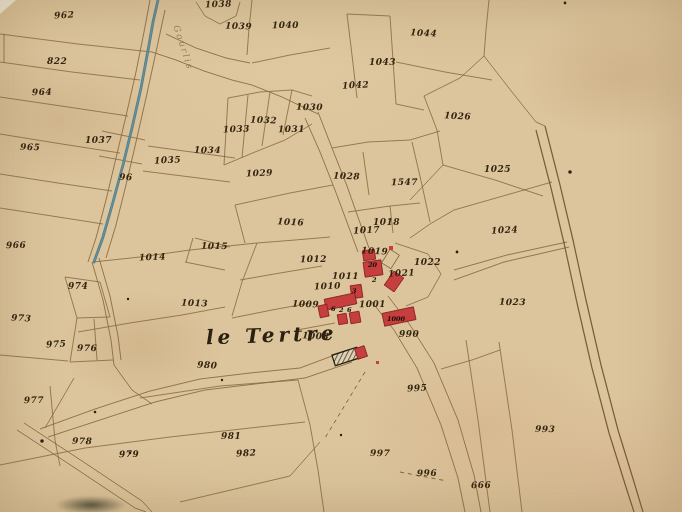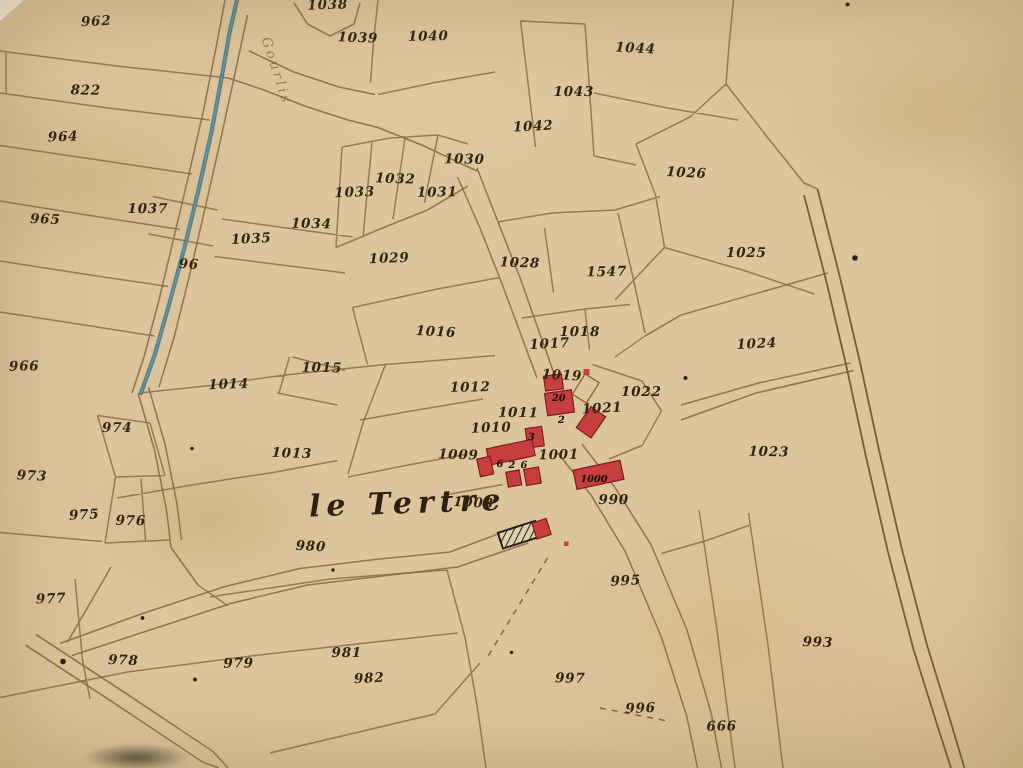"979" span.plabel { margin-left: 30px -> none; top: 439px -> 450px }
